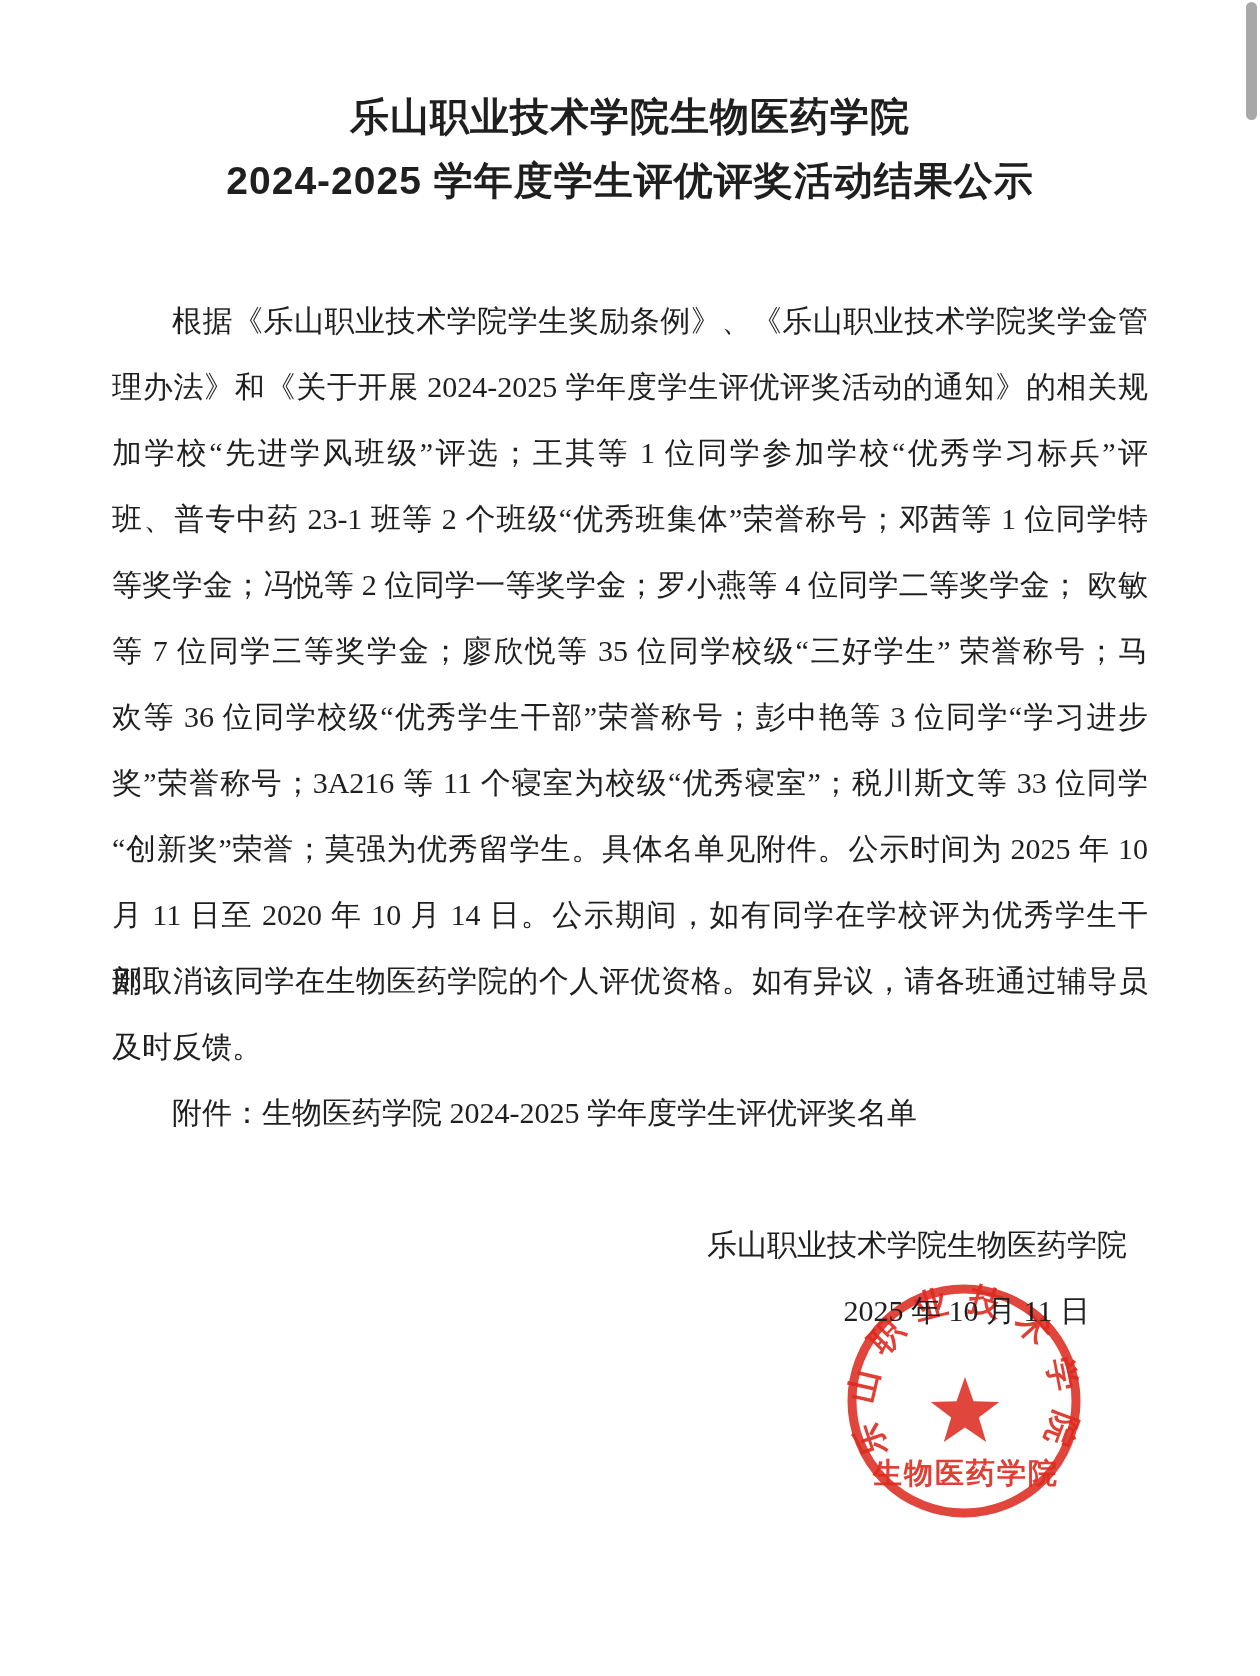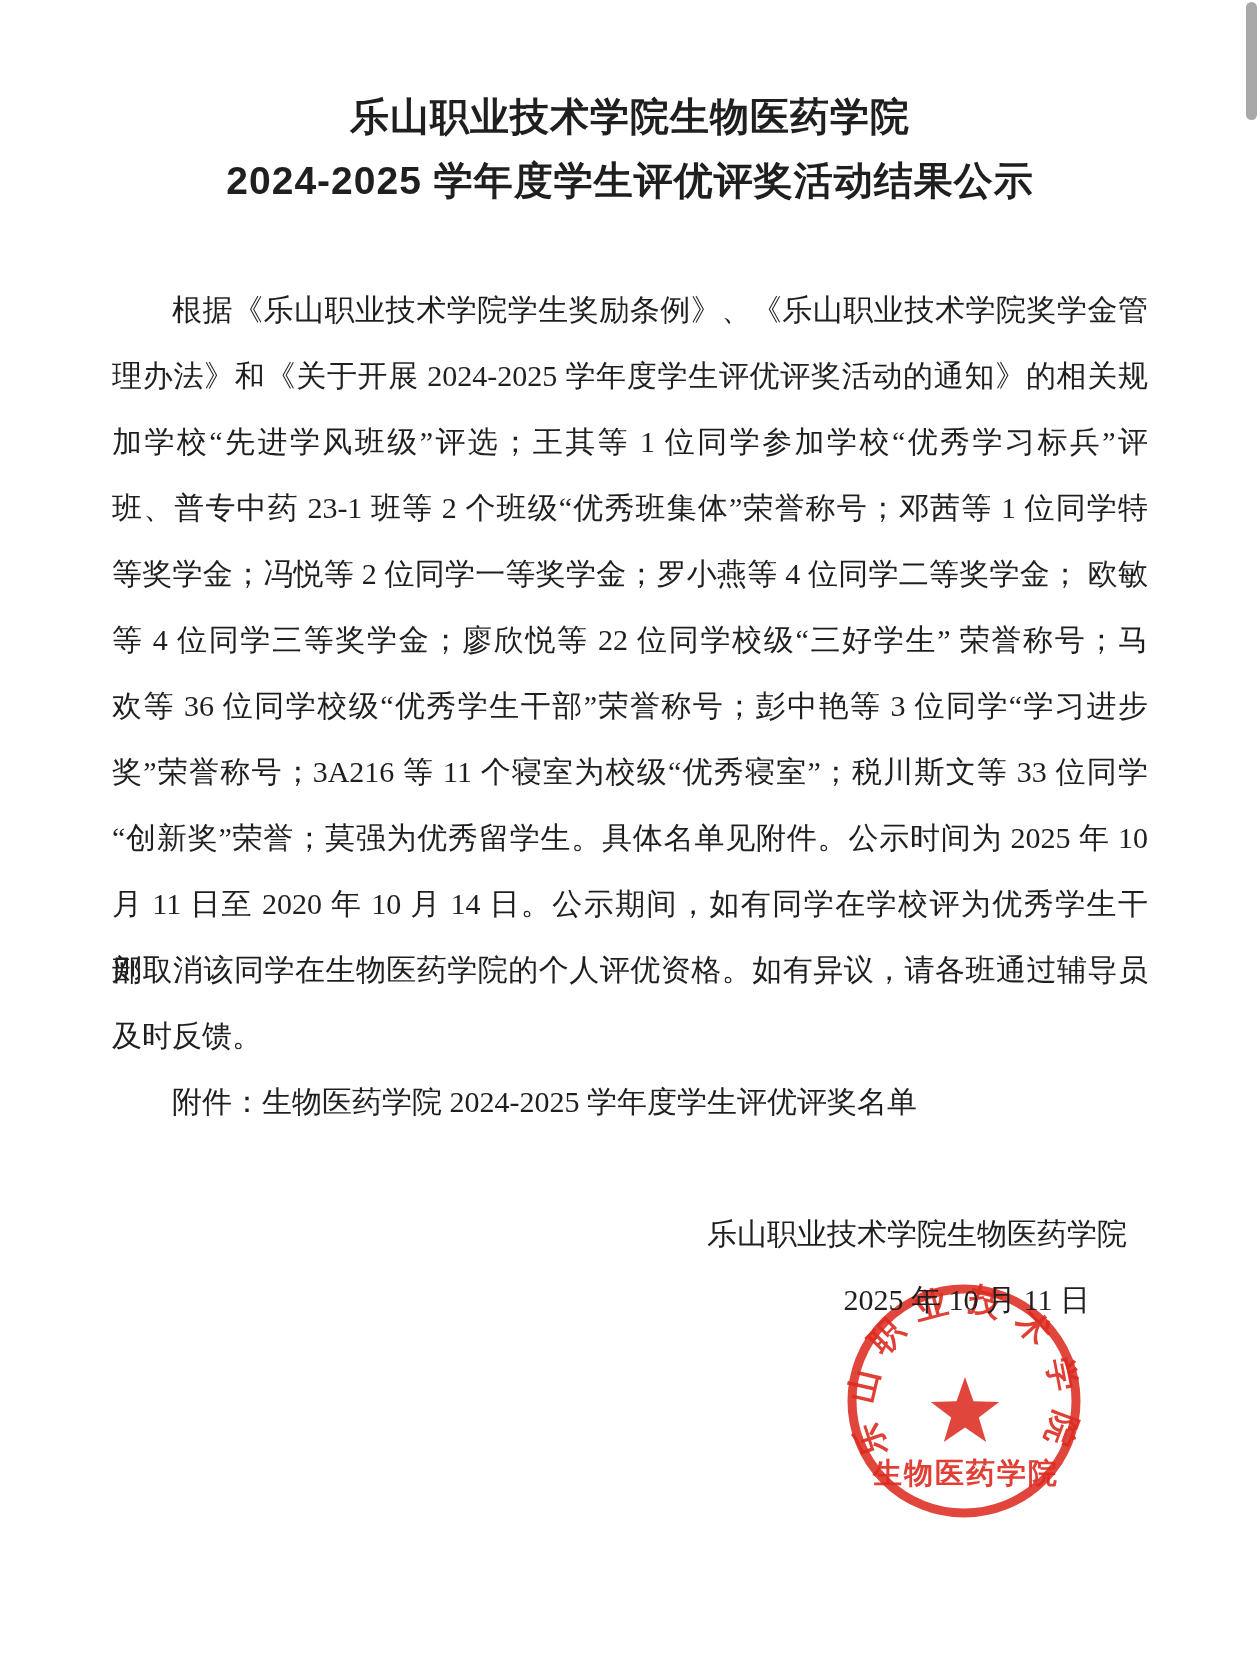"根据《乐山职业技术学院学生奖励条例》、《乐山职业技术学院奖学金管" .doc-flow { top: 277px -> 288px }
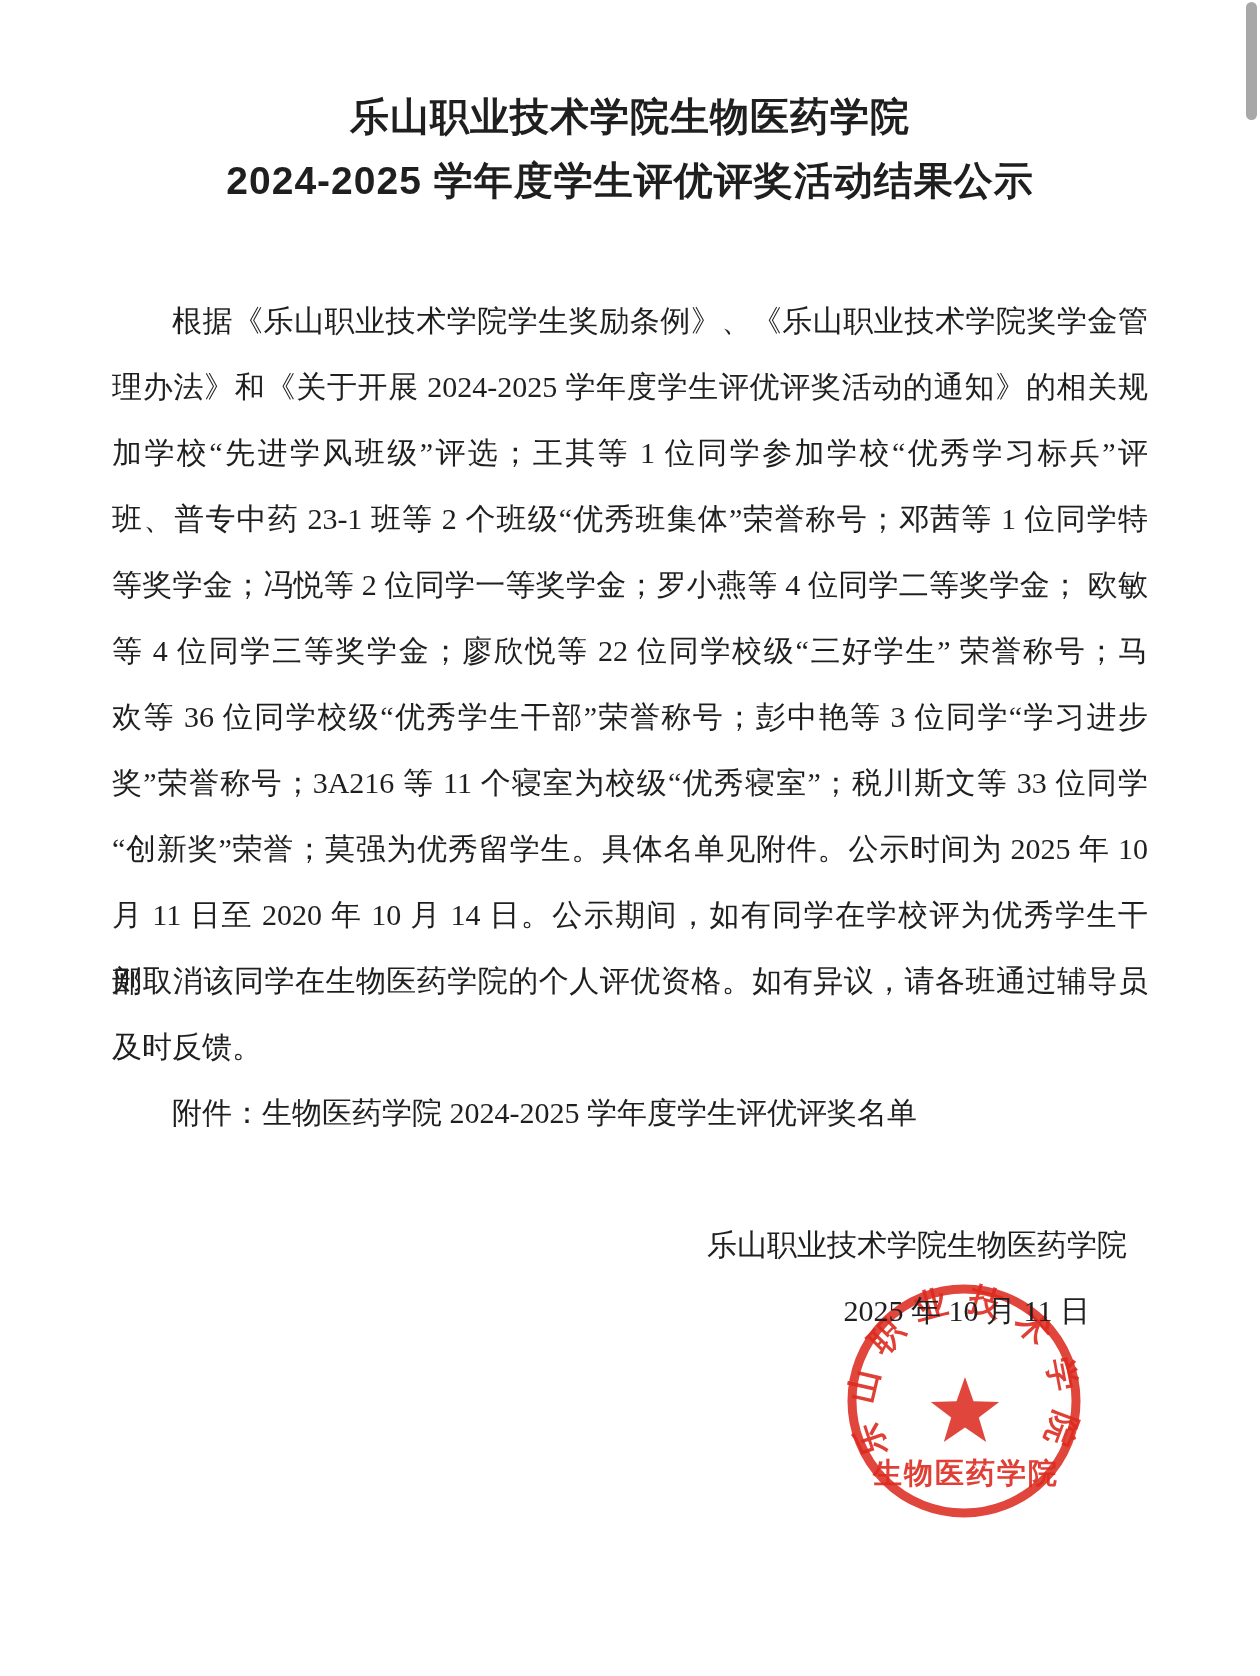"等 4 位同学三等奖学金；廖欣悦等 22 位同学校级“三好学生”" div.line { text: 4 位同学三等奖学金；廖欣悦等 22 -> 7 位同学三等奖学金；廖欣悦等 35 }
